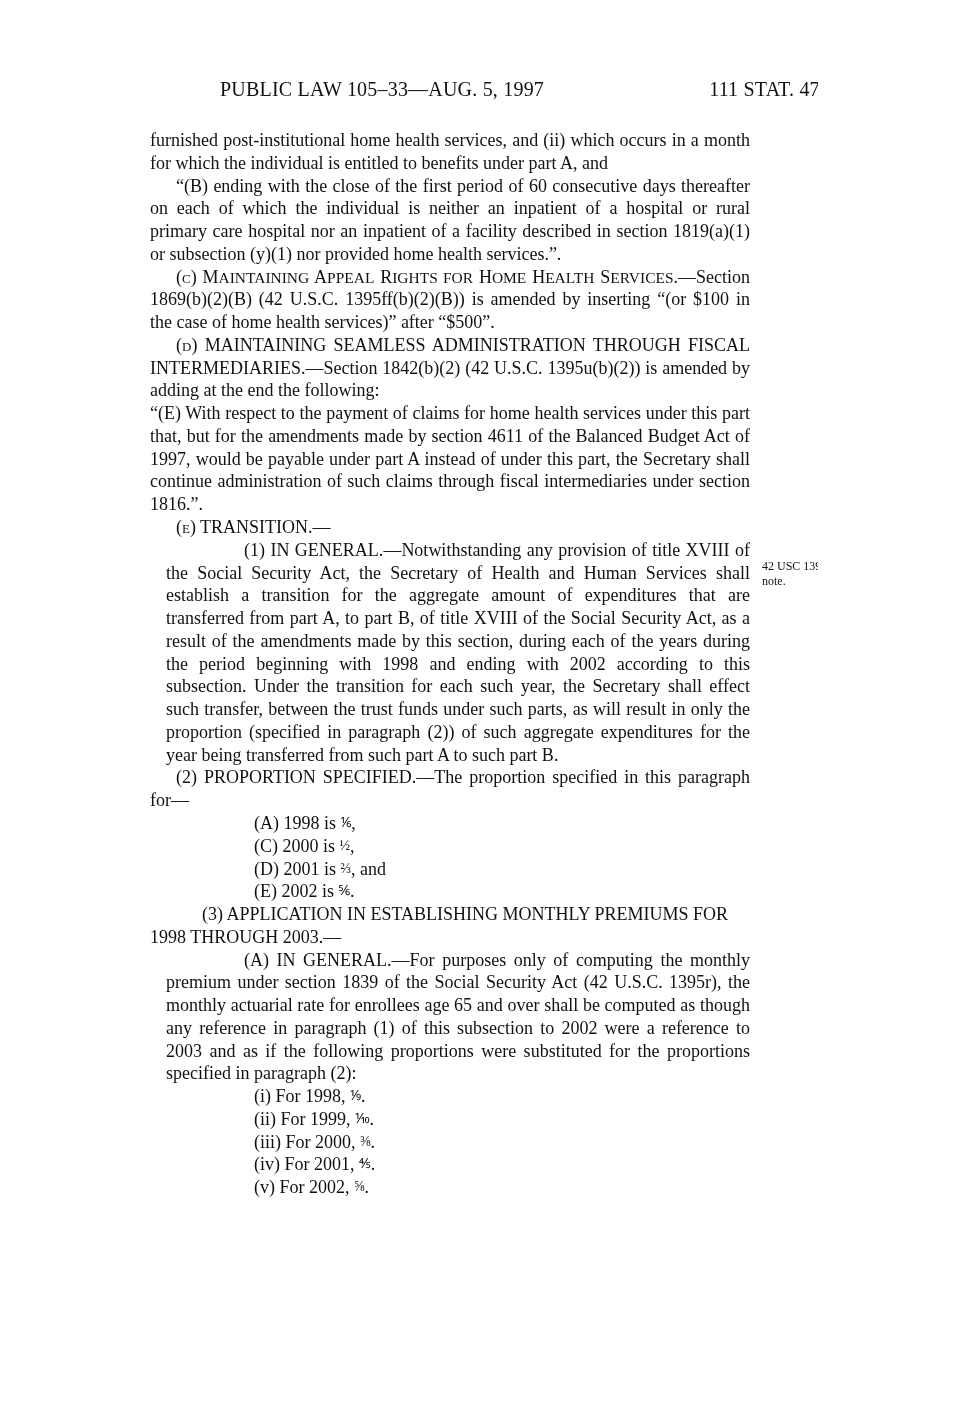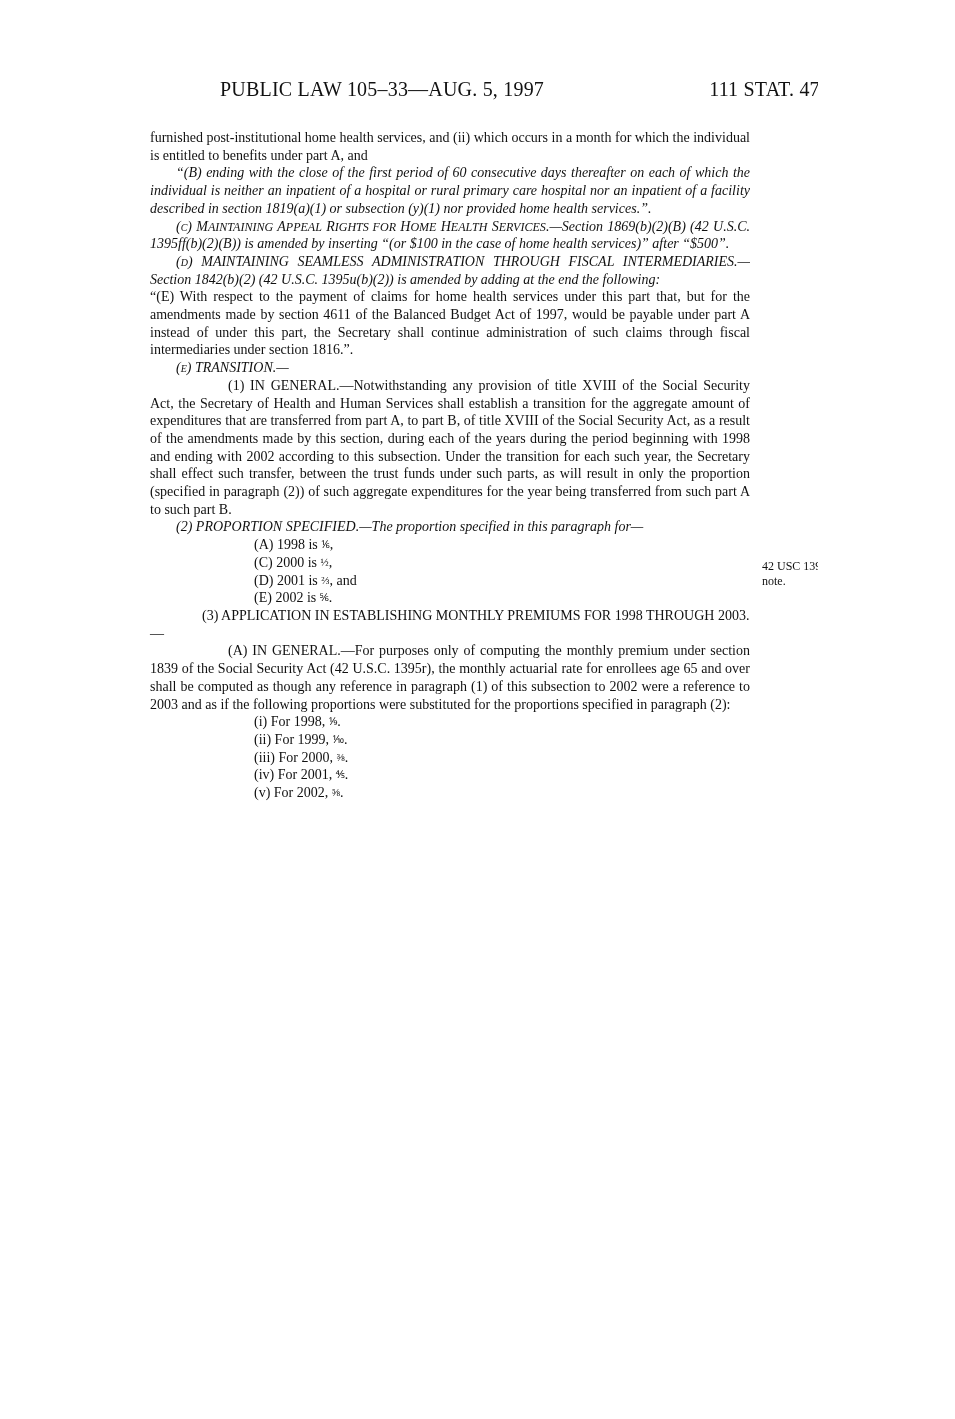"furnished post-institutional home health" .body-col { font-size: 14px -> 18px }
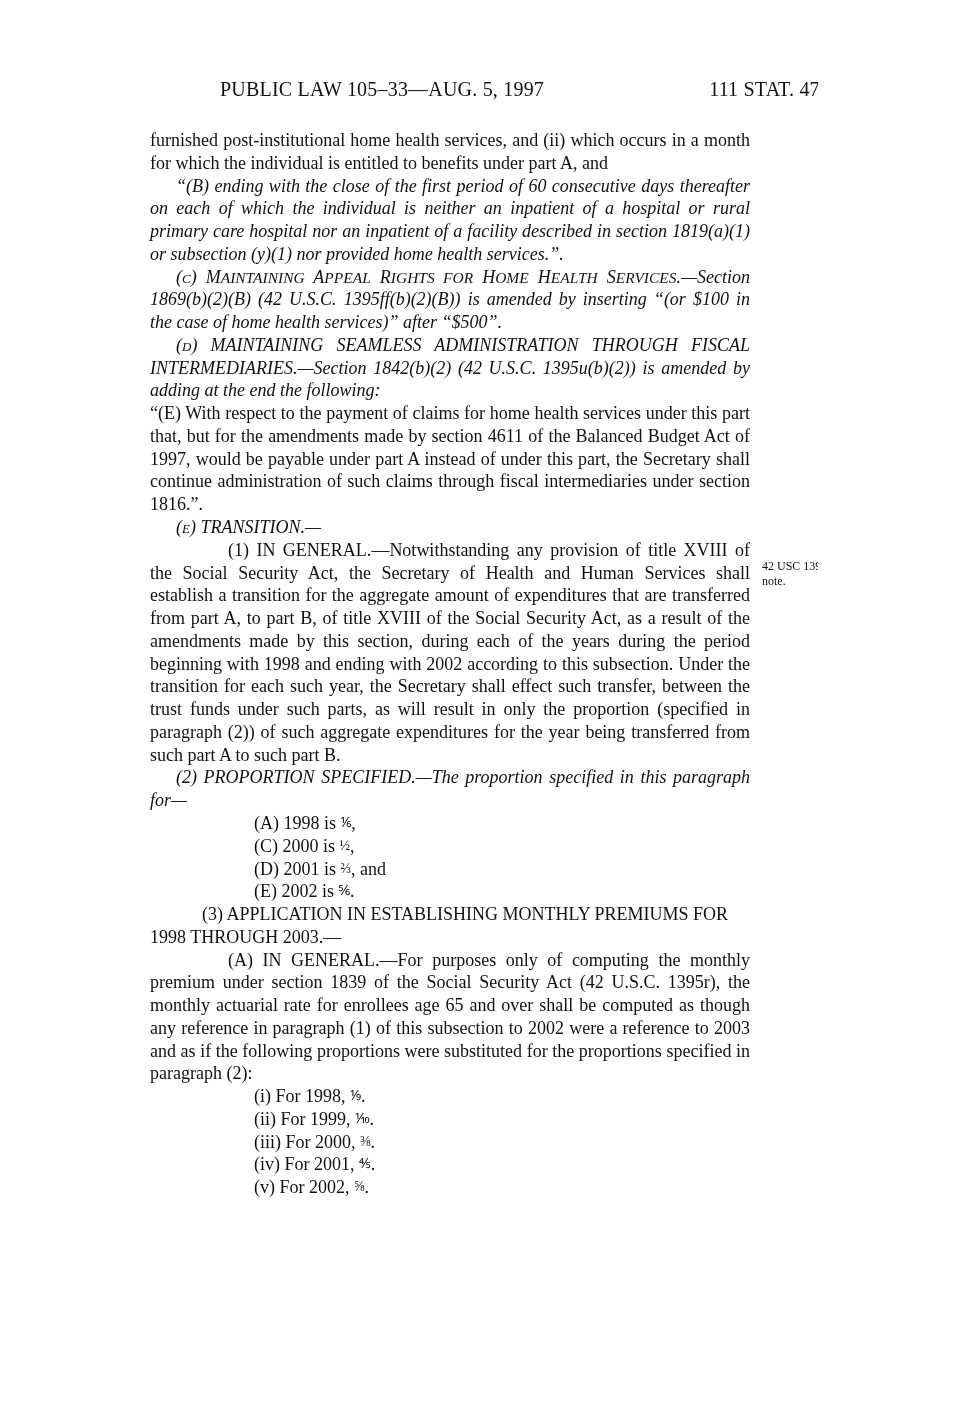"“(B) ending with the close" .ind1 { font-style: italic -> none }
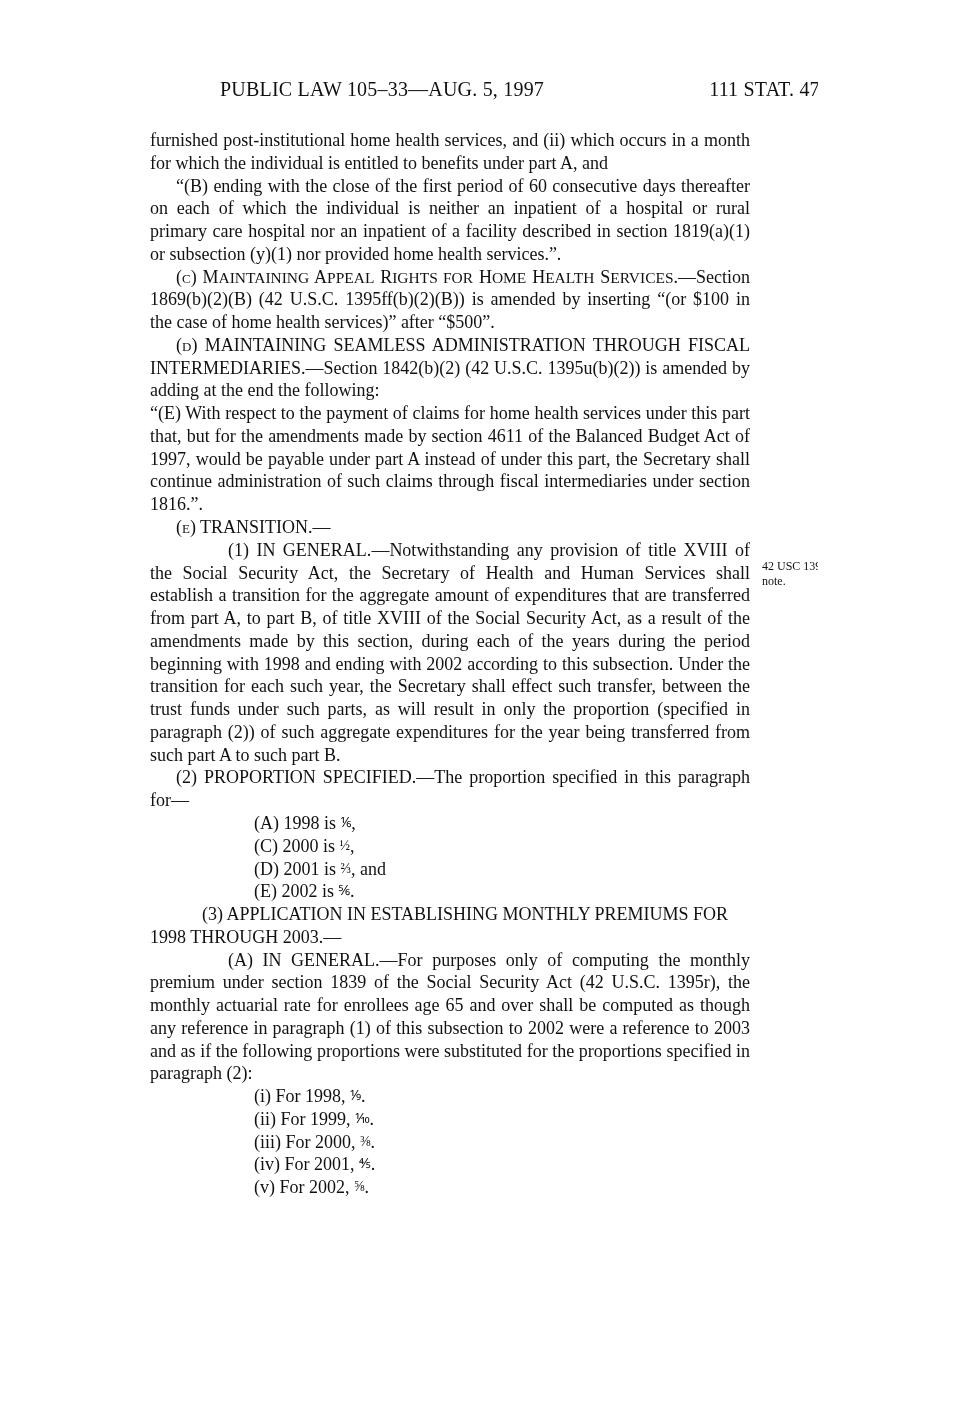"(1) IN GENERAL.—Notwithstanding any" .ind3 { margin-left: none -> 16px }
